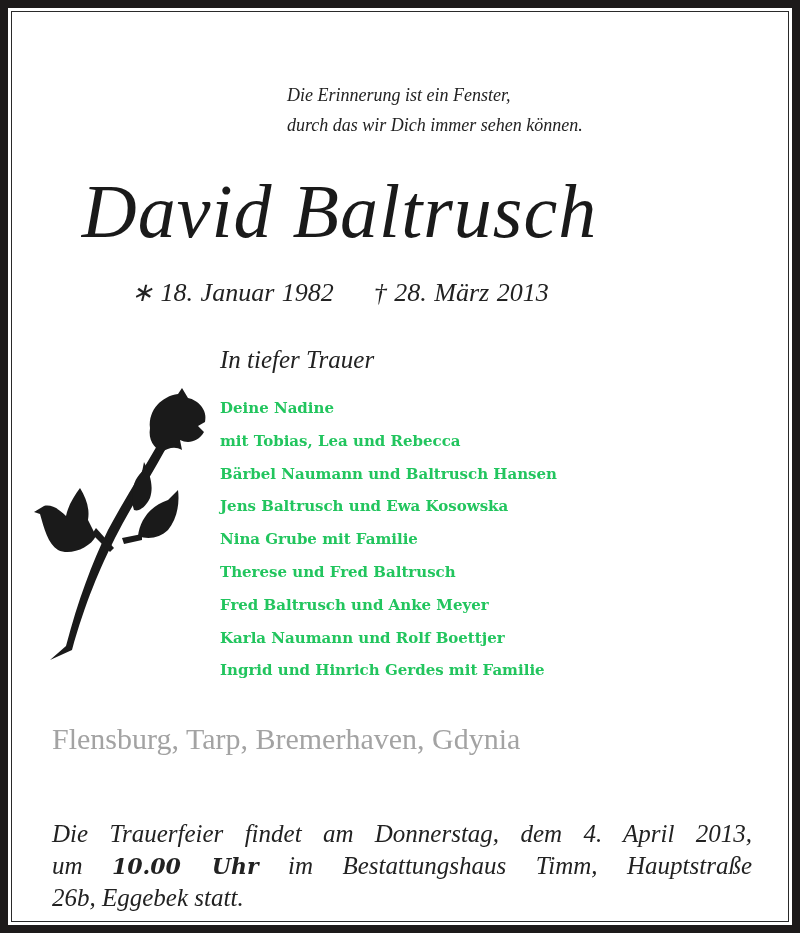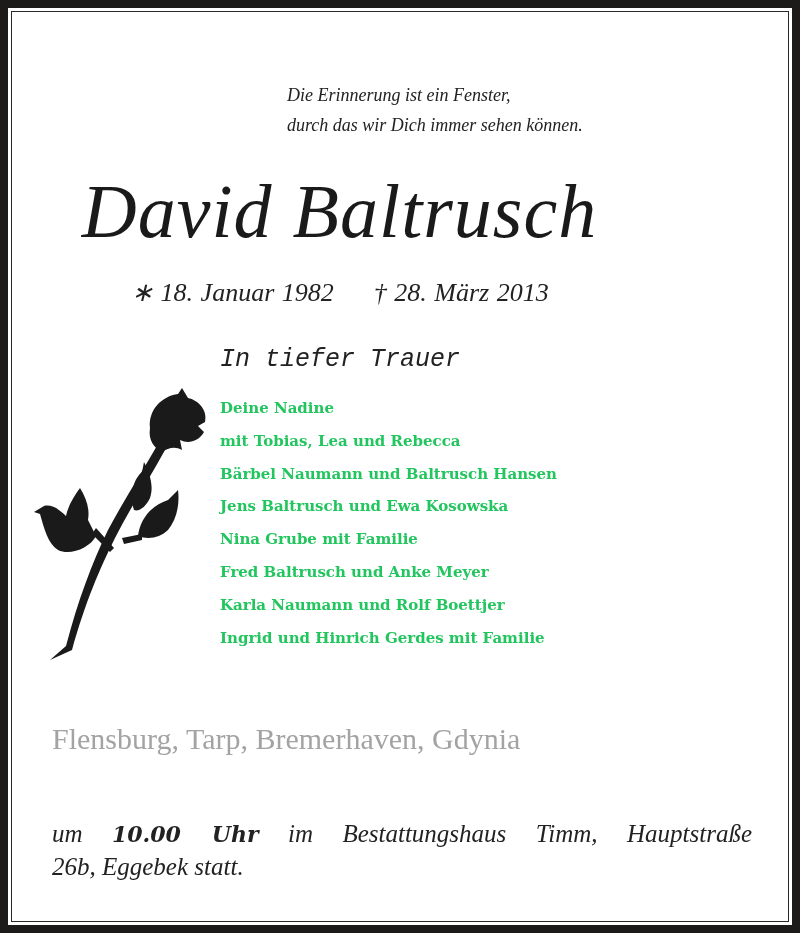"In tiefer Trauer" .trauer { font-family: Liberation Mono, monospace -> Liberation Serif, serif }
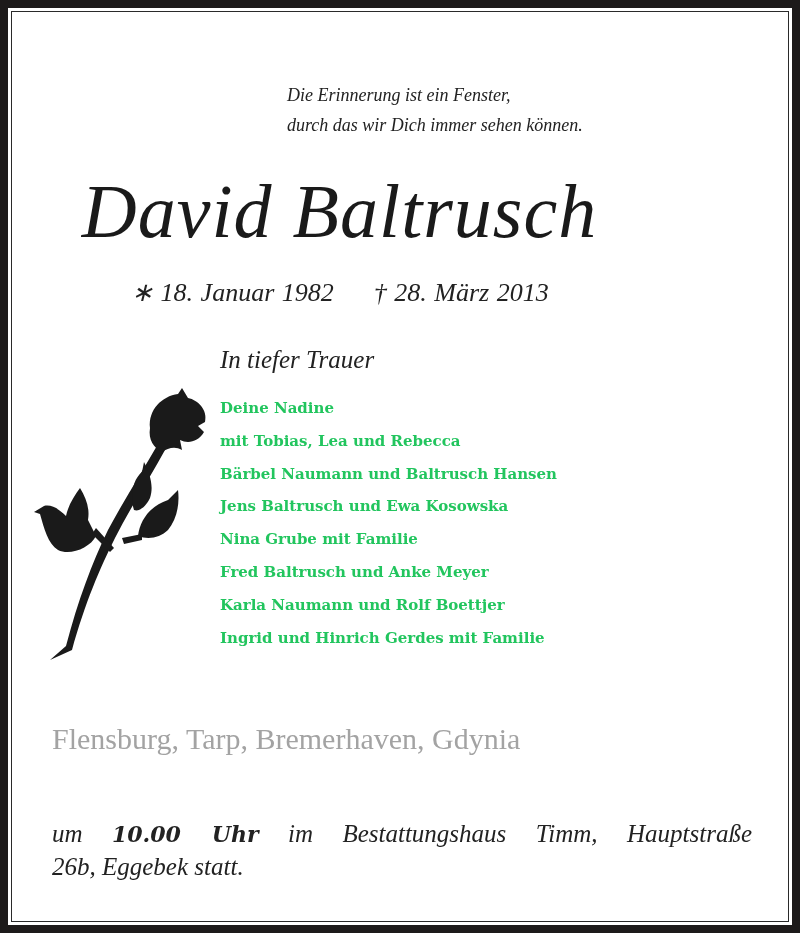"Therese und Fred Baltrusch" div { html: none -> <div>Therese und Fred Baltrusch</div> }
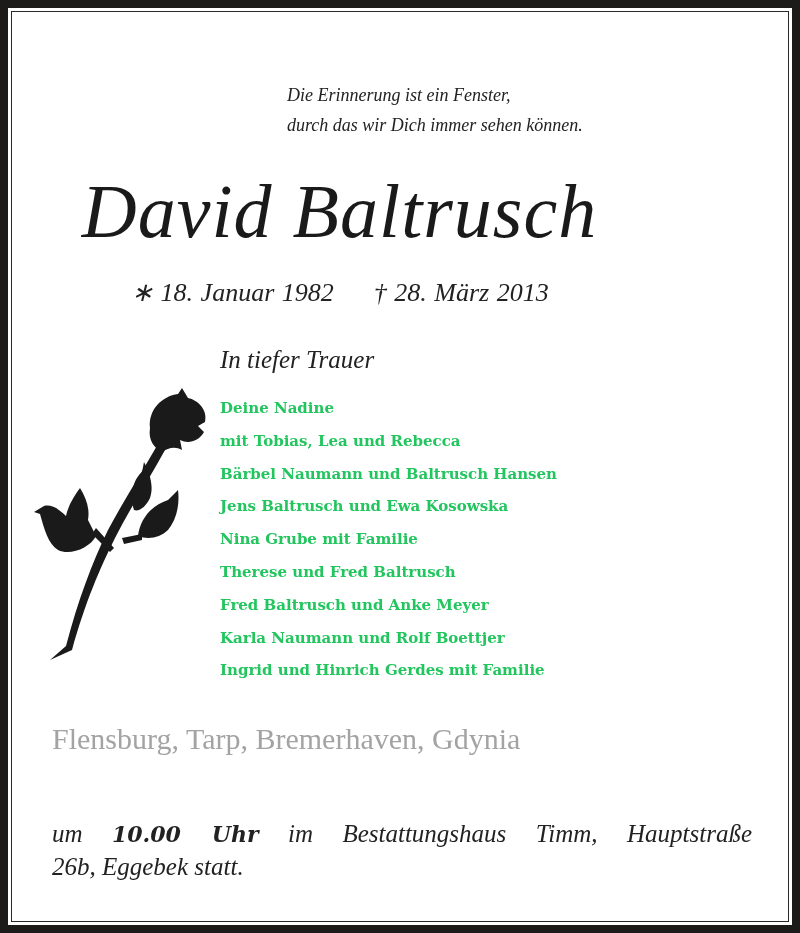"Die Trauerfeier findet am Donnerstag," span.line { html: none -> <span>Die Trauerfeier findet am Donnerstag, dem 4. April 2013,</span> }
